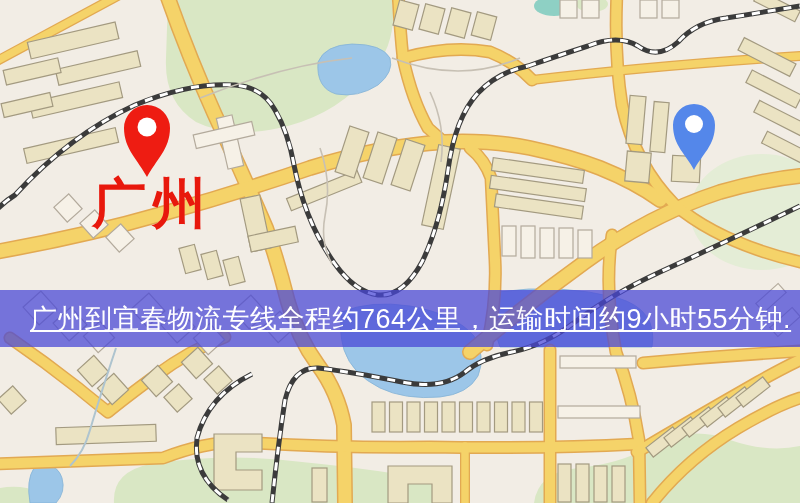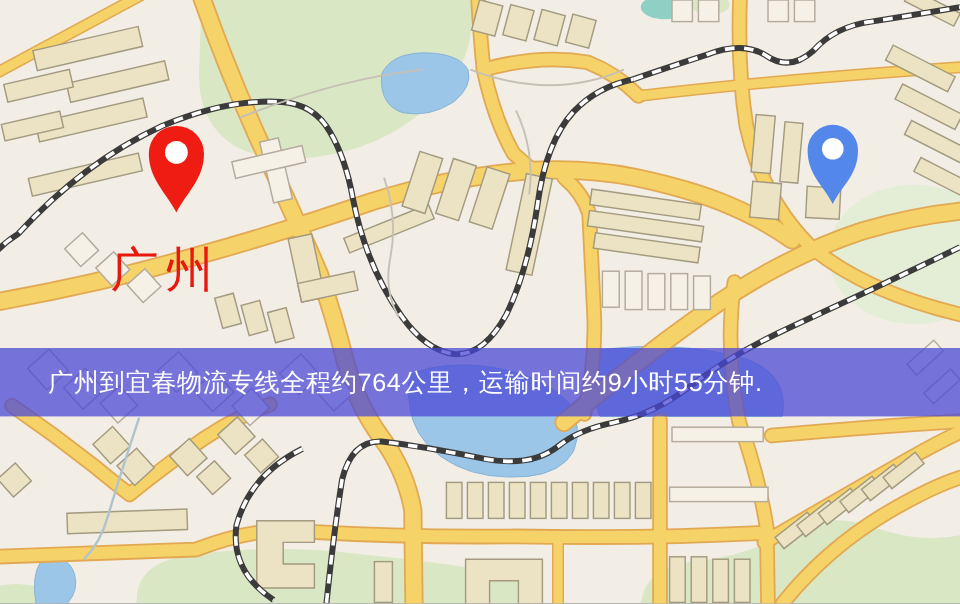"广州" .city-label { font-size: 40px -> 54px; font-weight: normal -> bold; margin-top: 28px -> none }
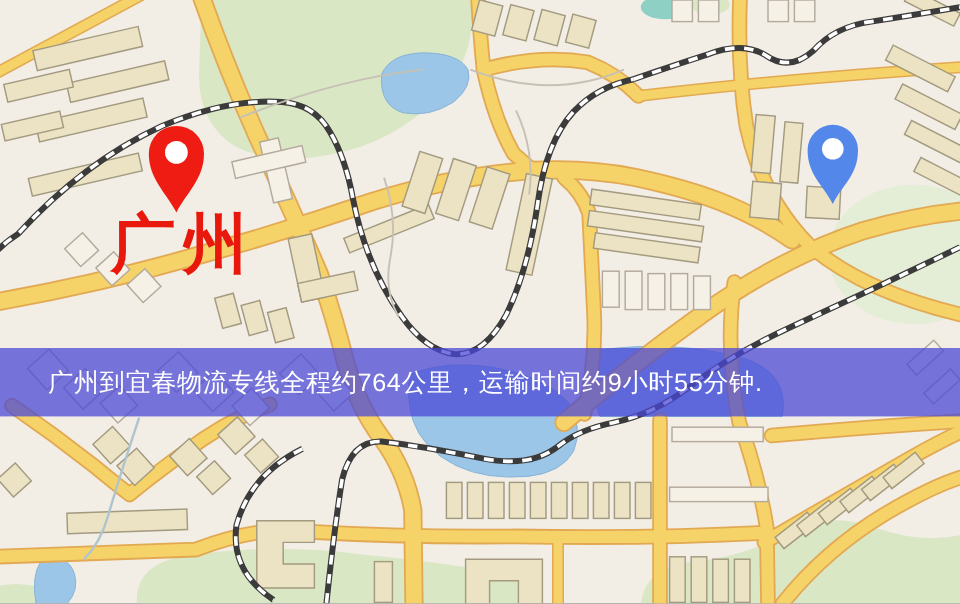"广州到宜春物流专线全程约764公里，运输时间约9小时55分钟." .banner-text { font-size: 21px -> 27px; padding-left: 40px -> 30px; text-decoration: none -> underline }
